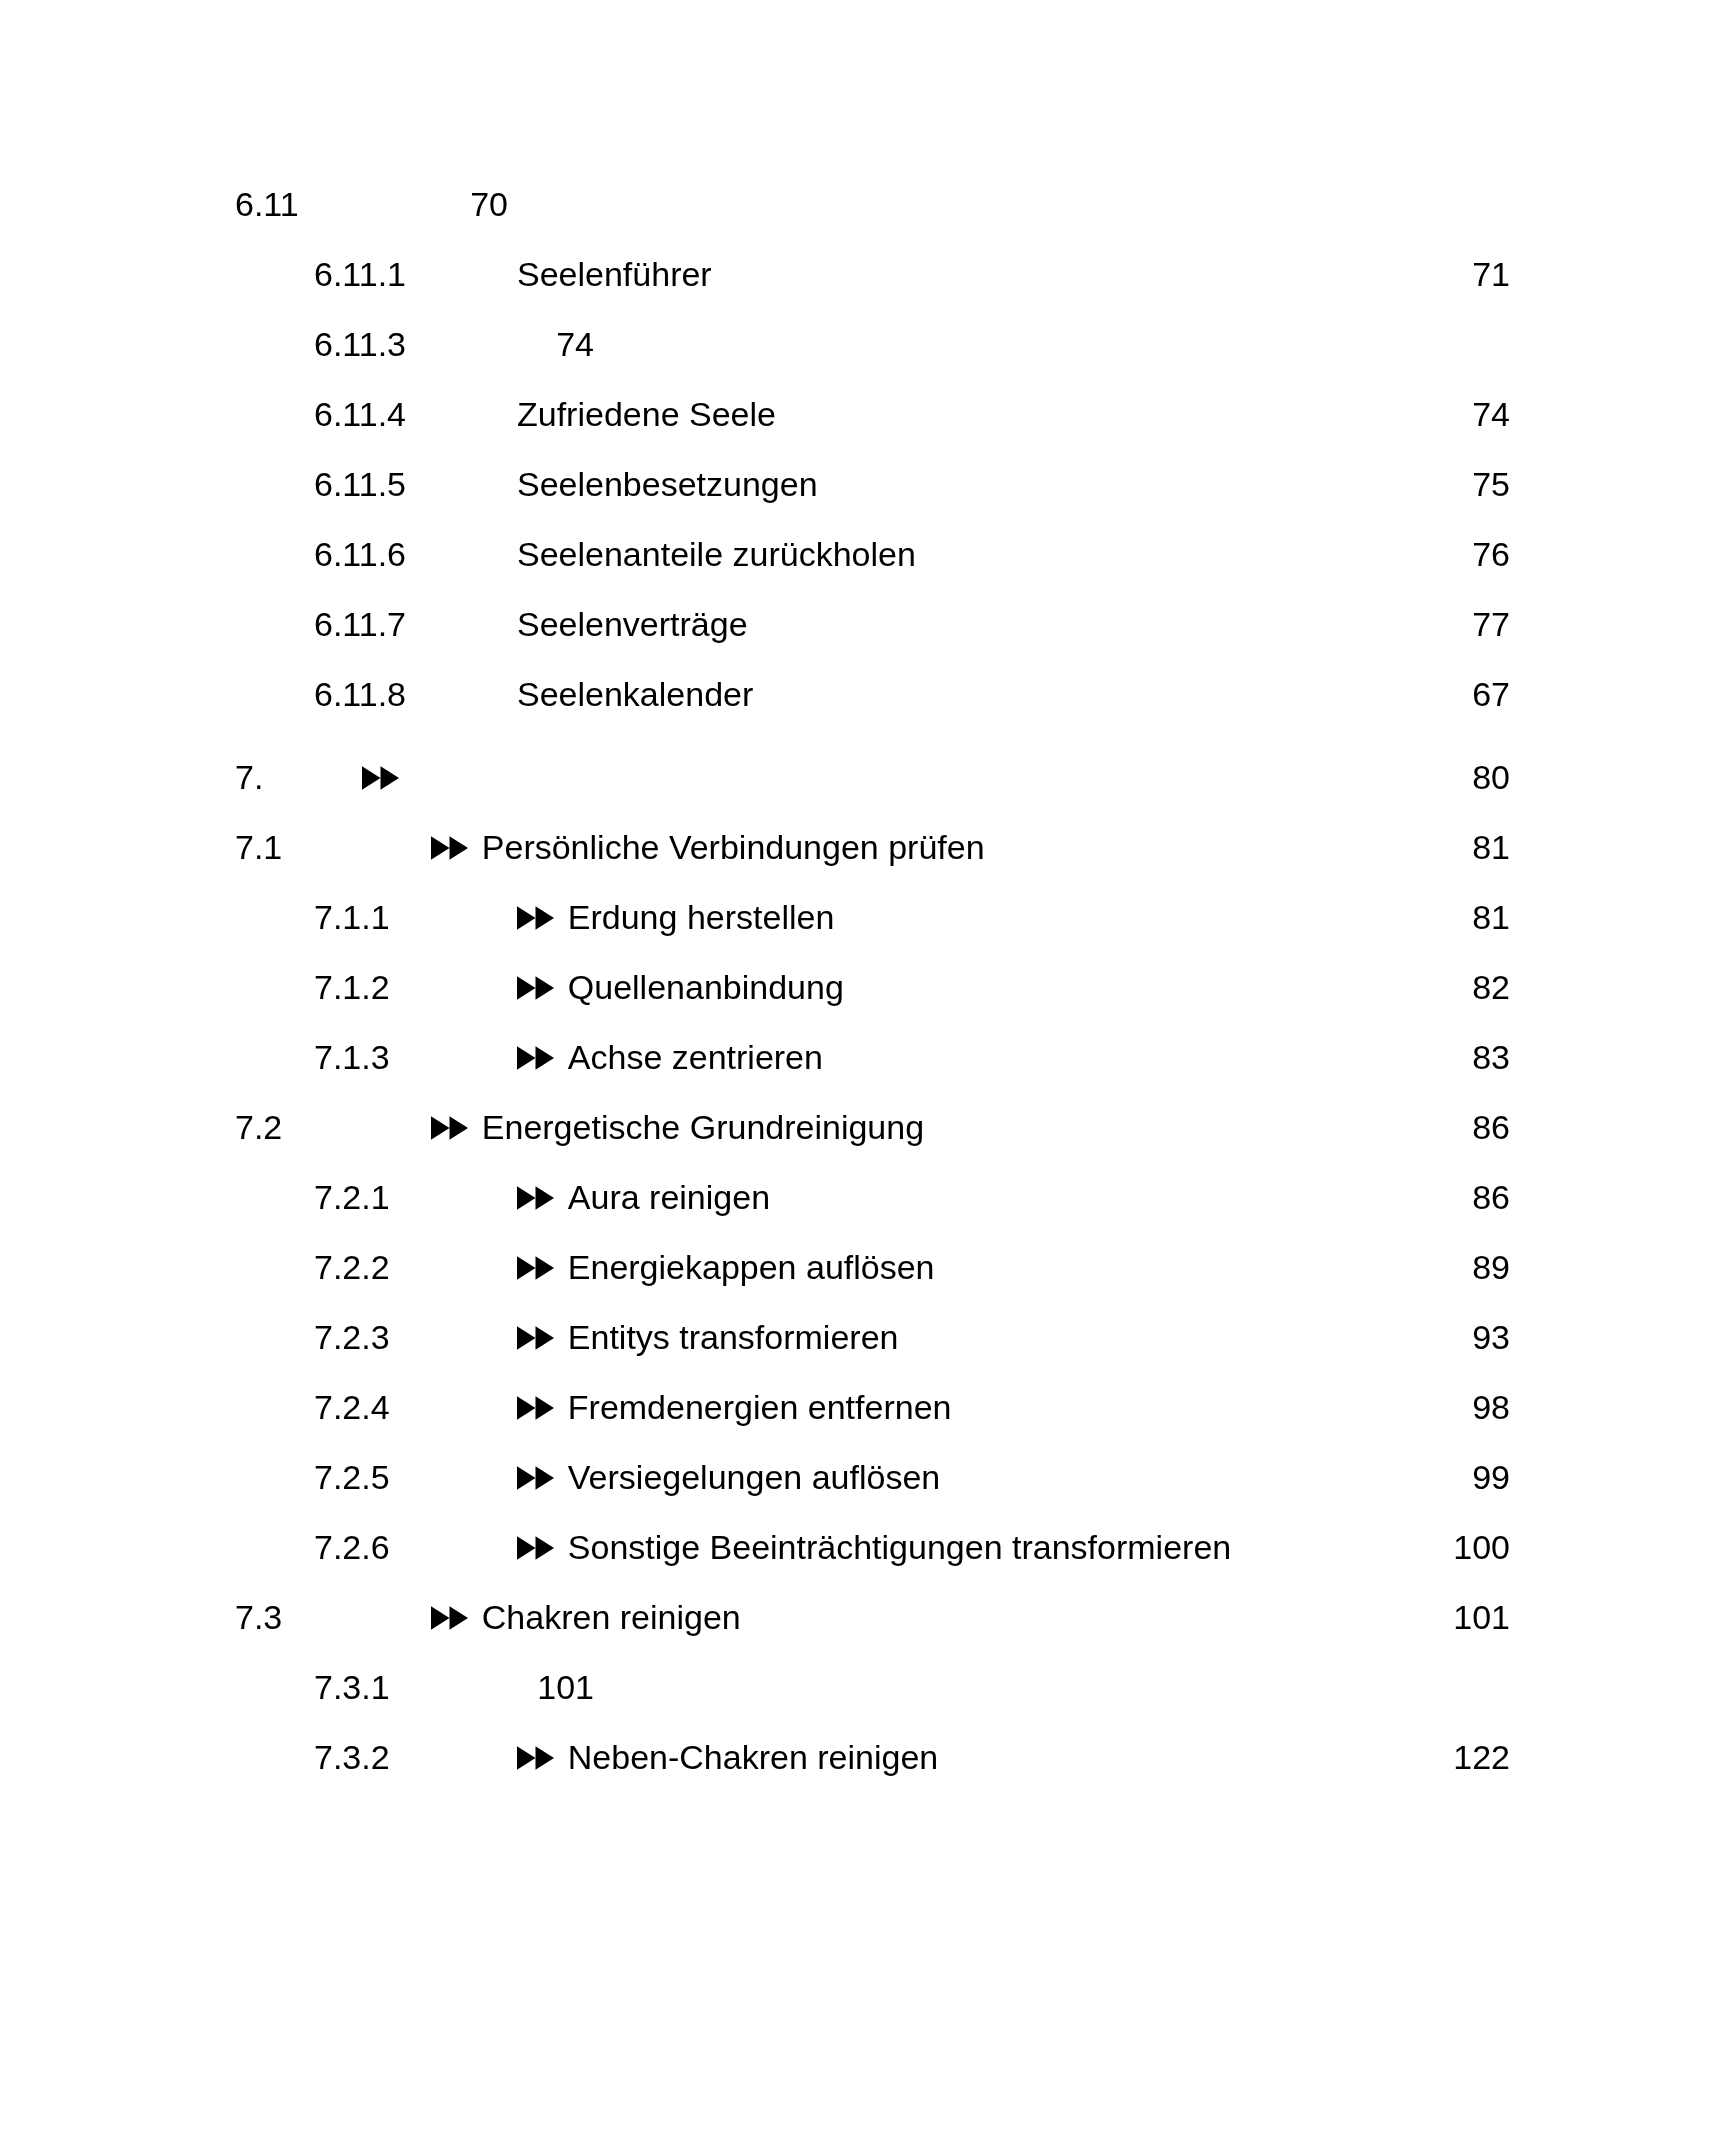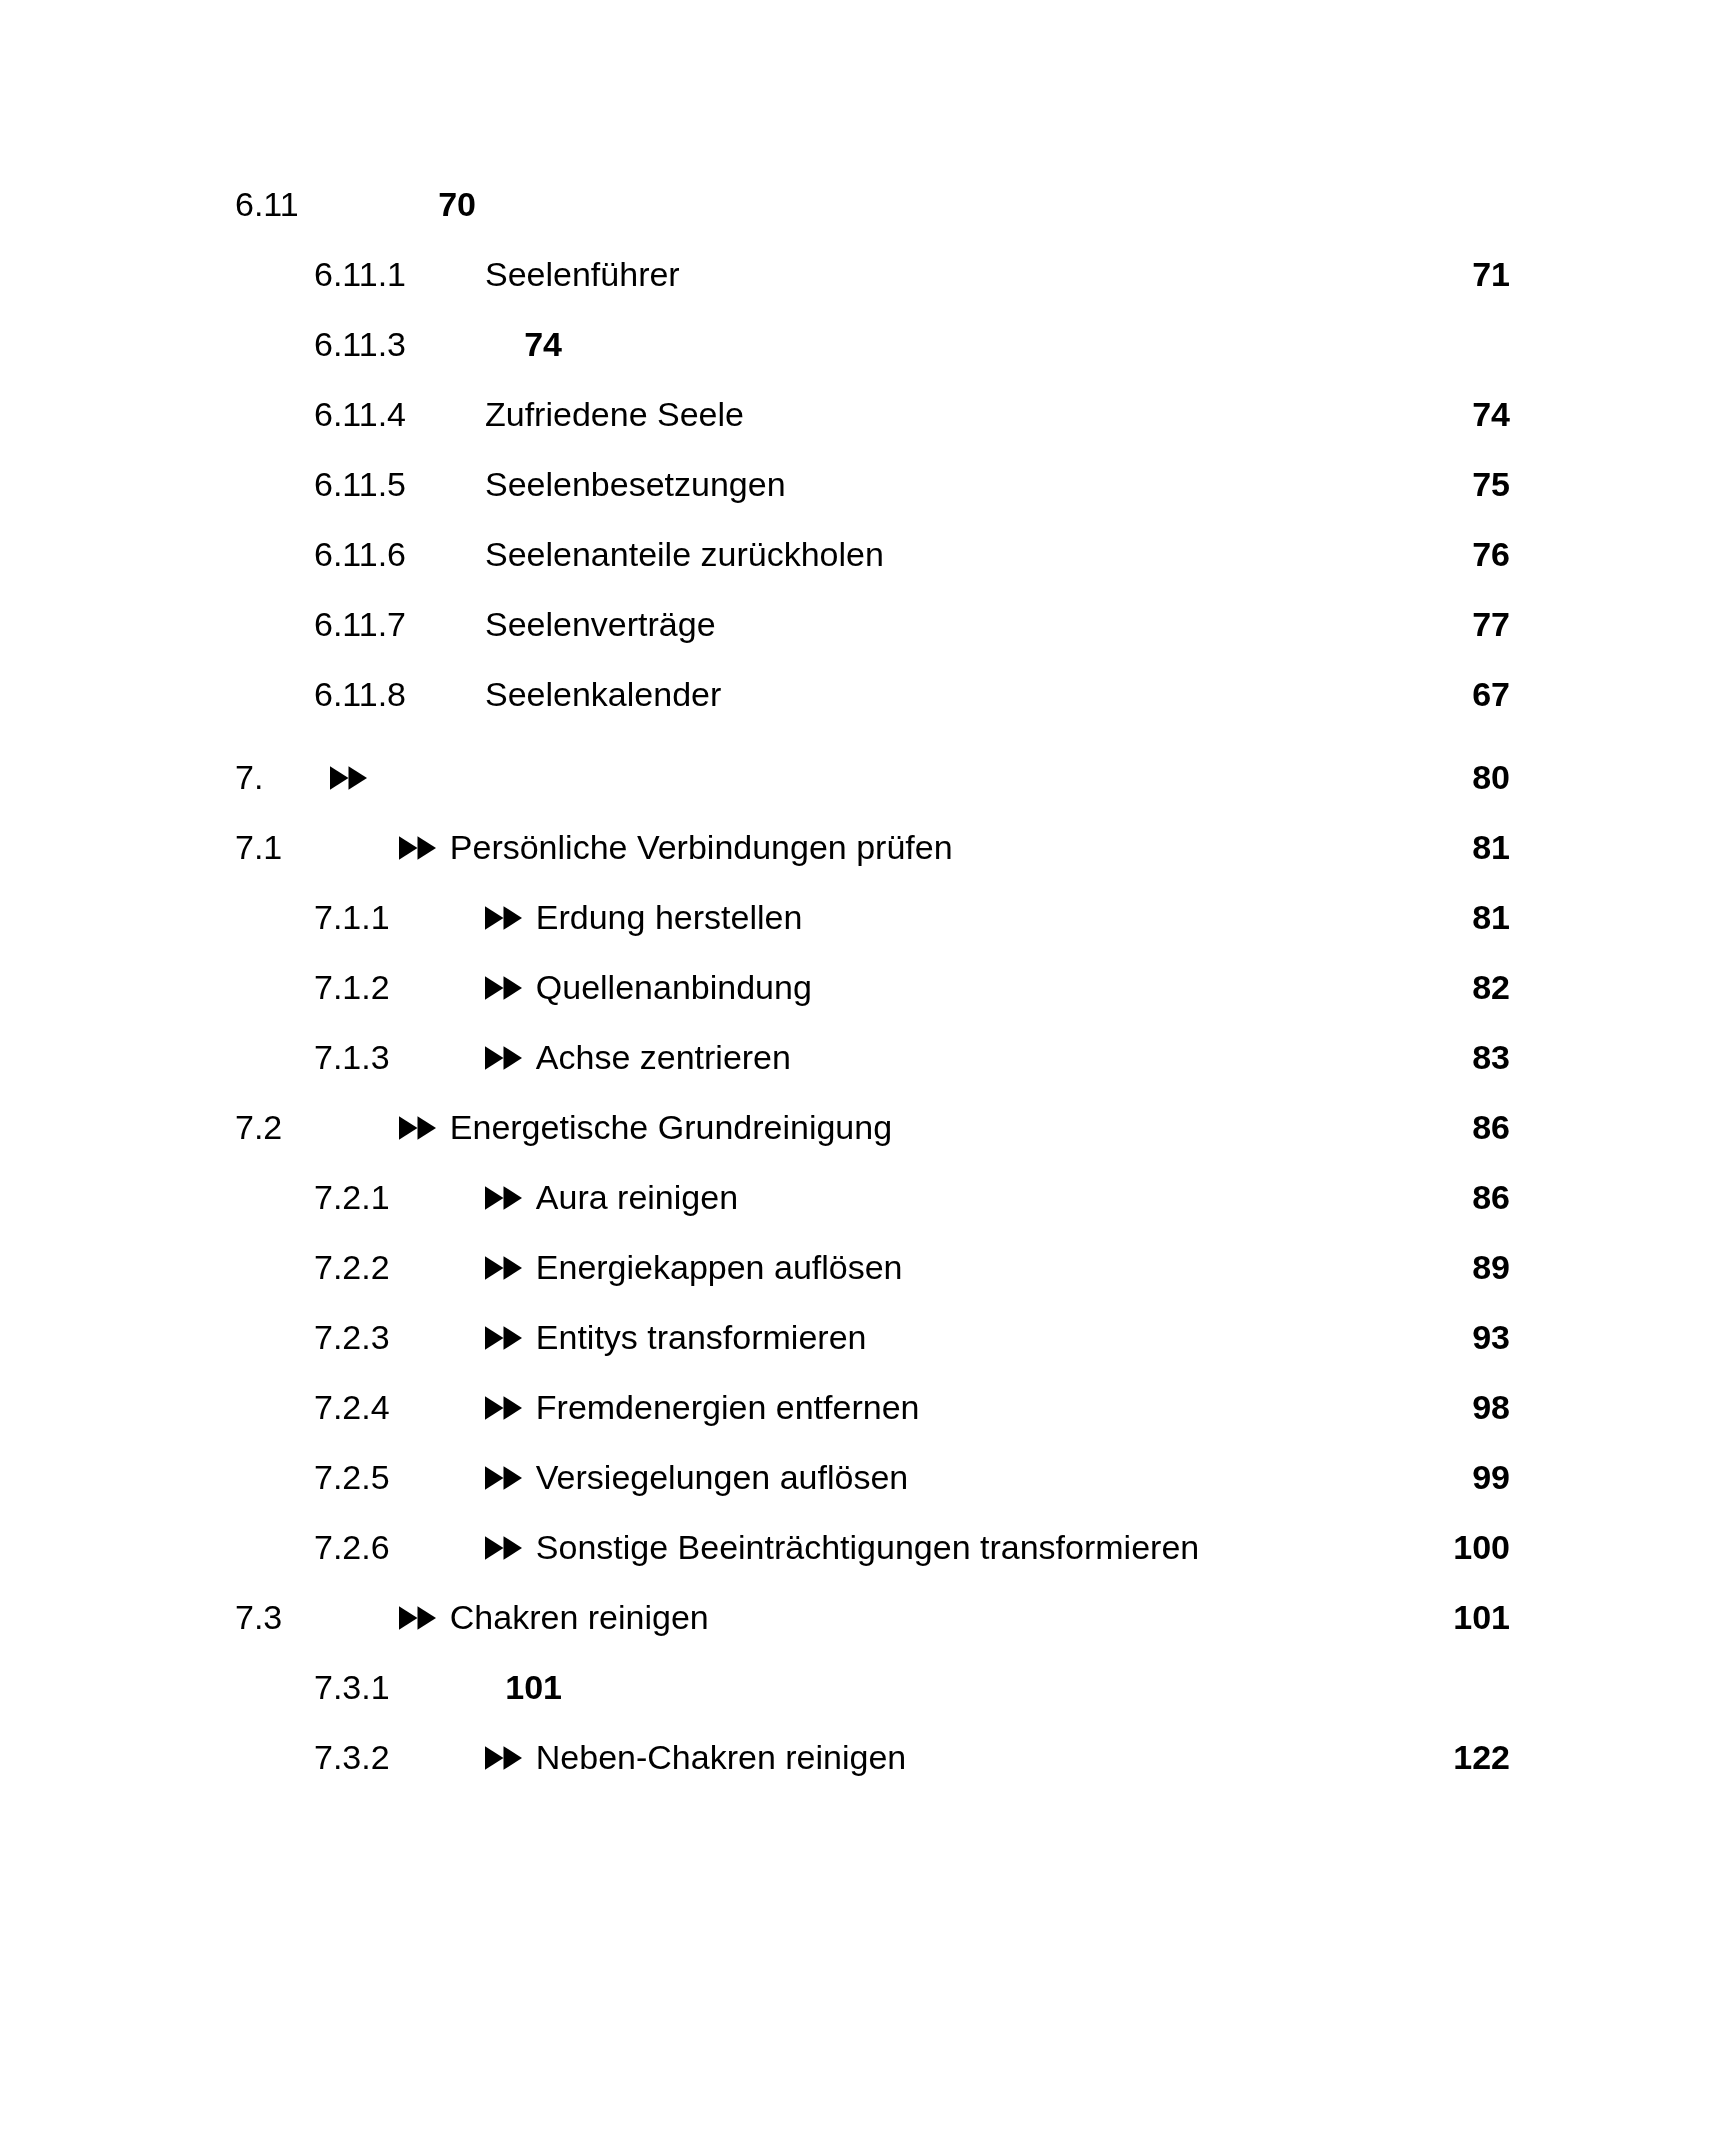"6.11" .row { gap: none -> 32px }
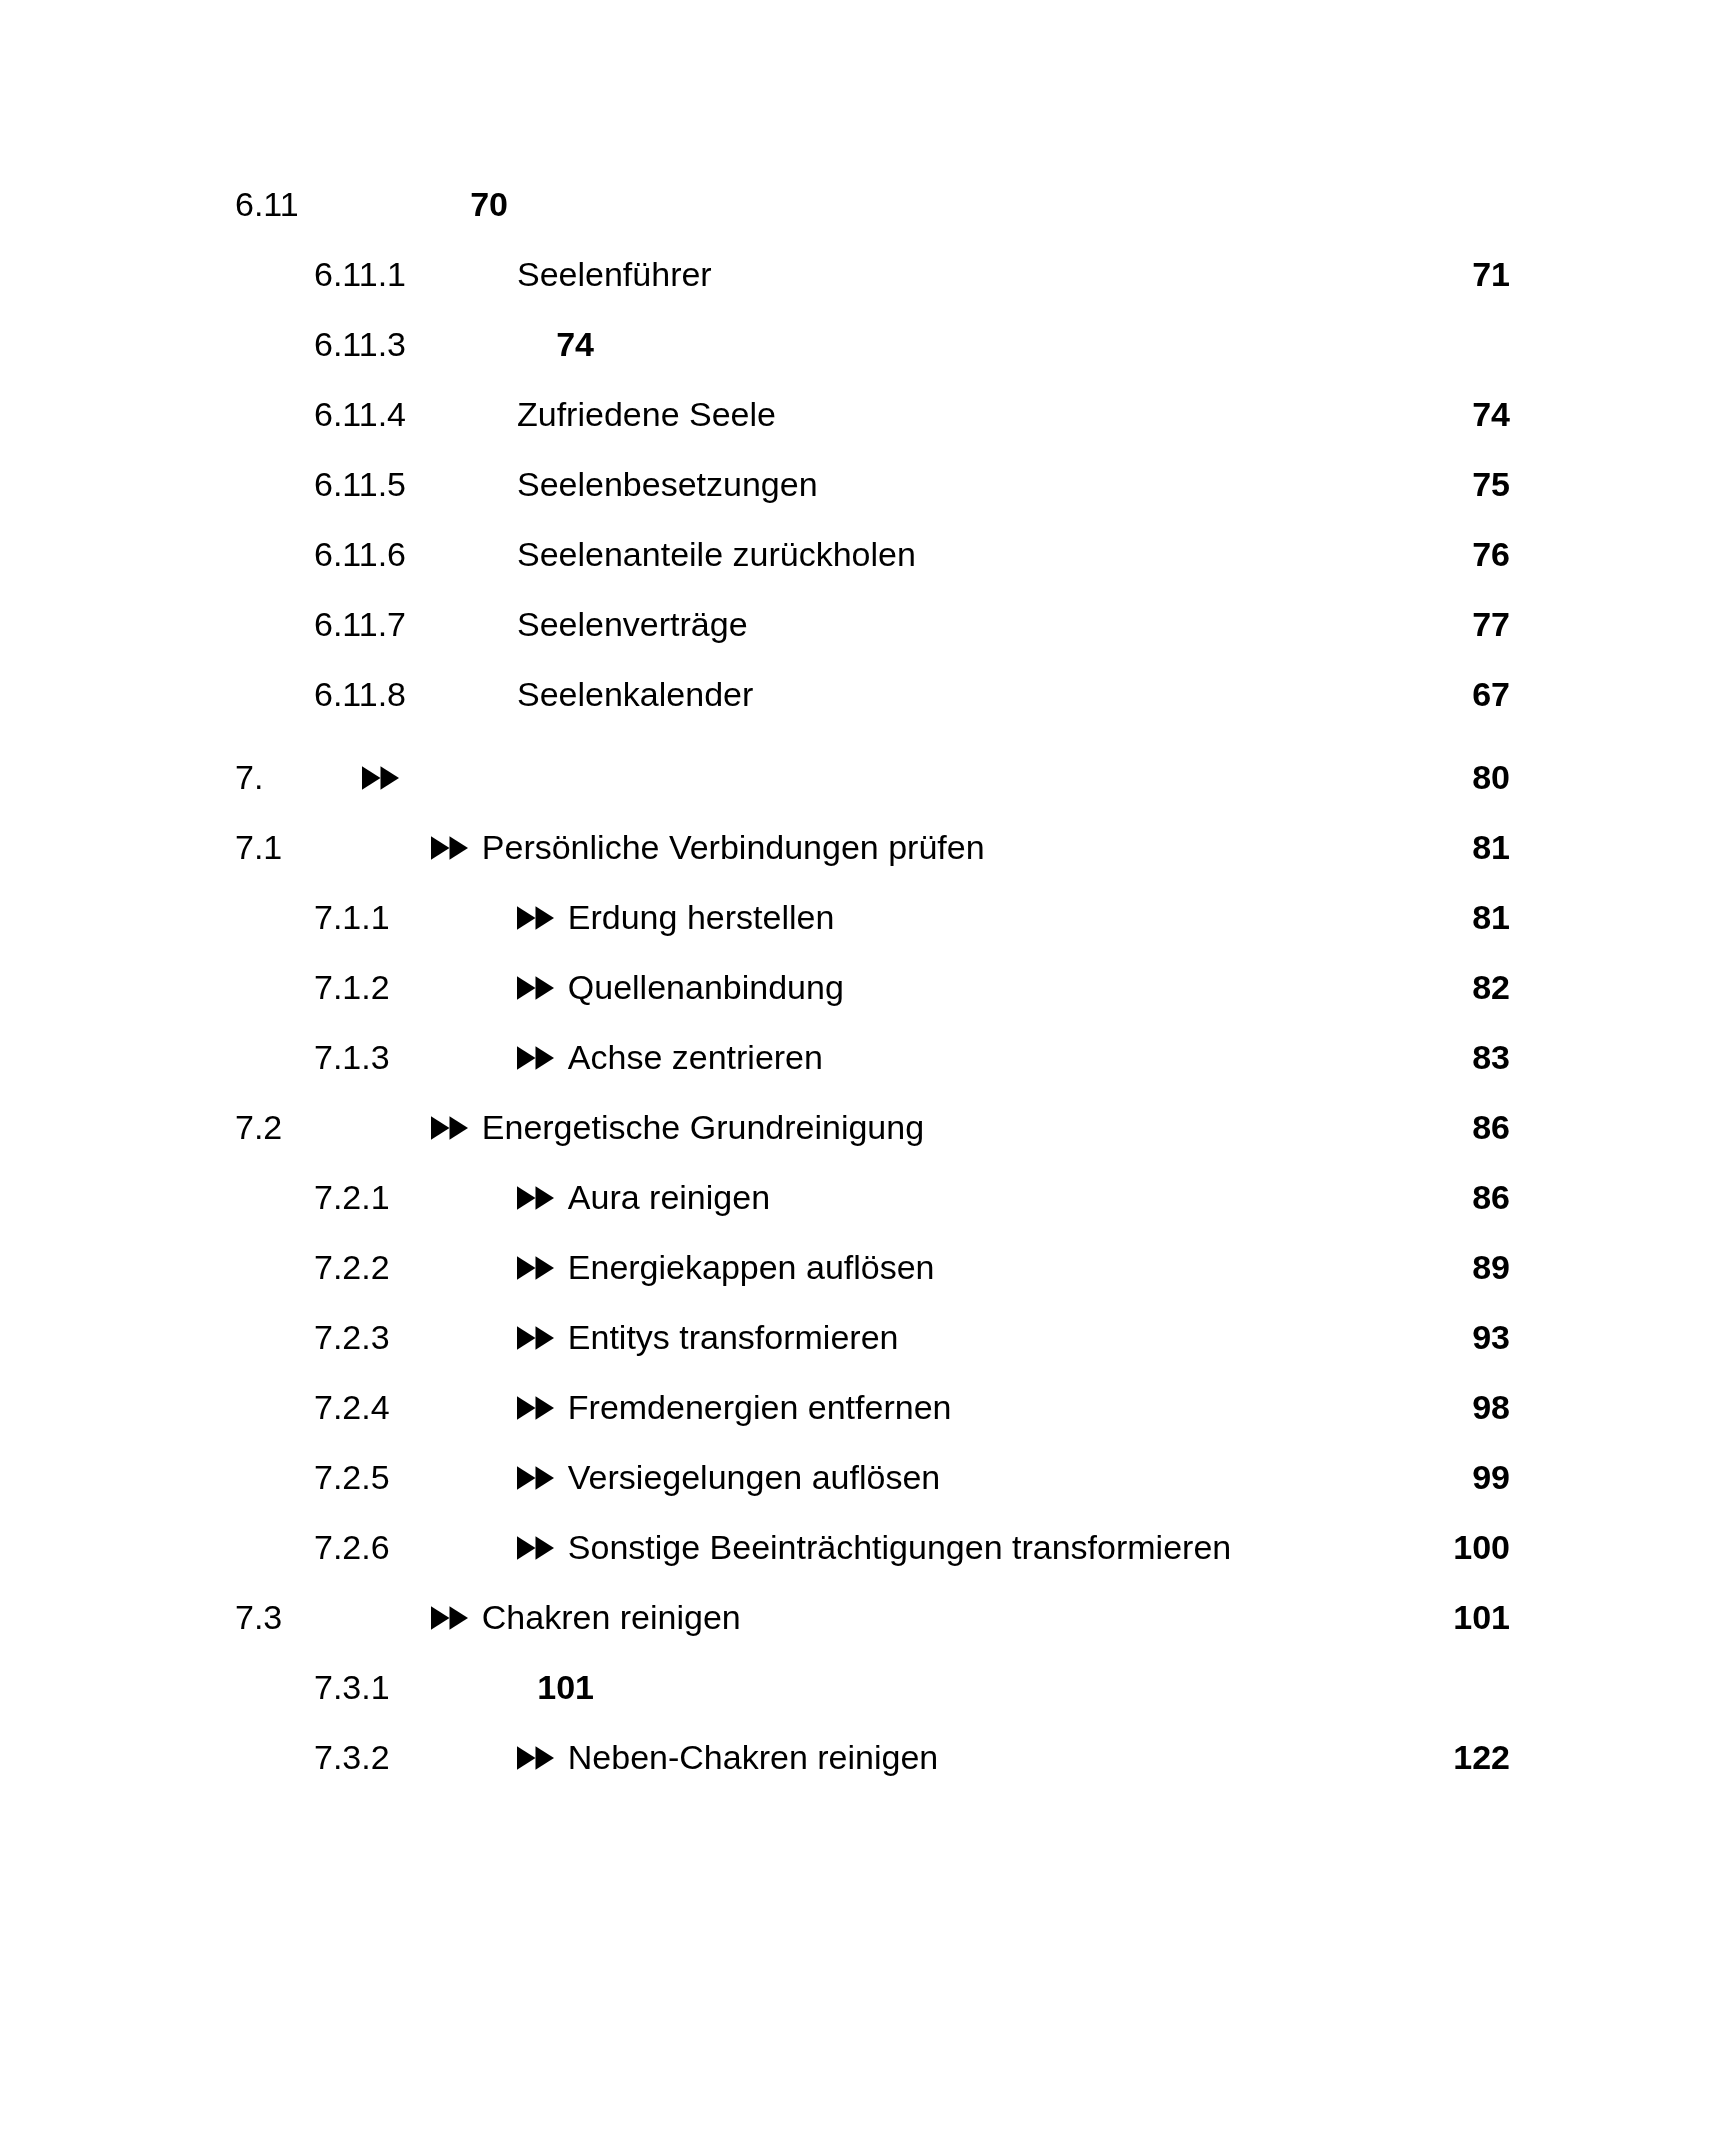"70" .pagenum { font-weight: bold -> none }
